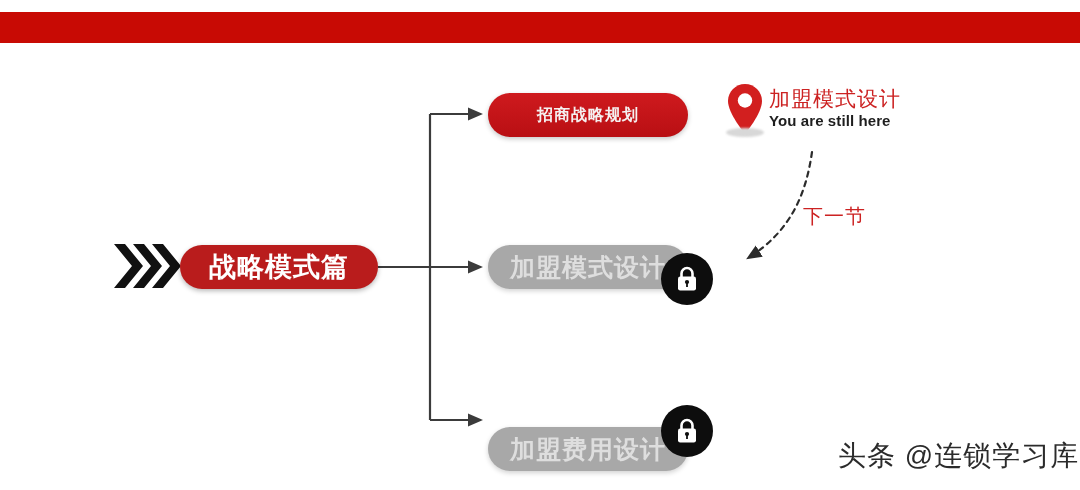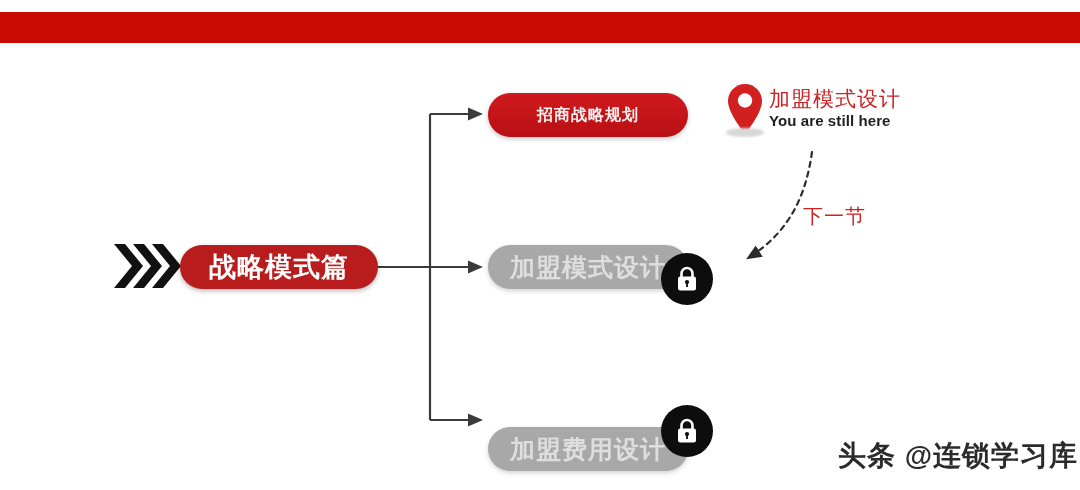"头条 @连锁学习库" .watermark { font-weight: bold -> normal }
